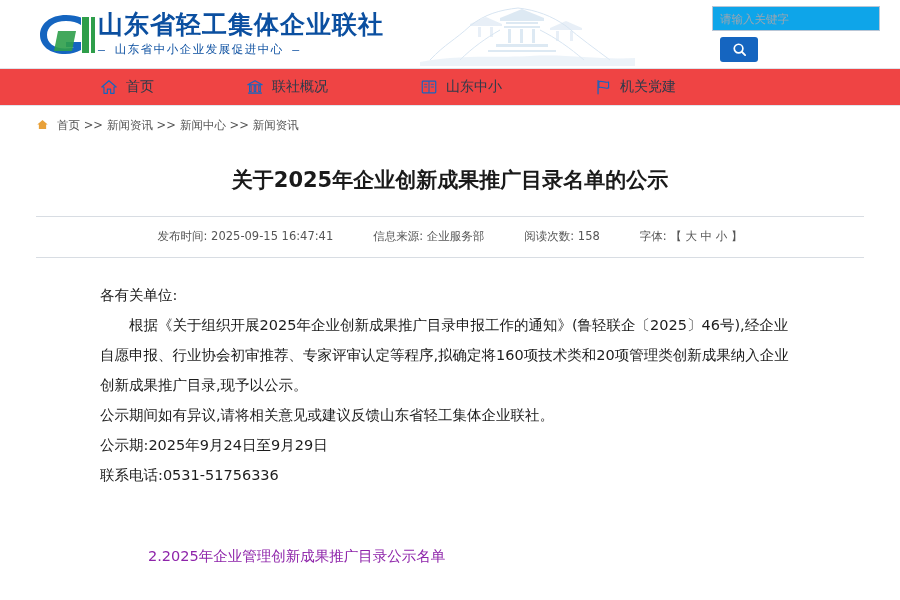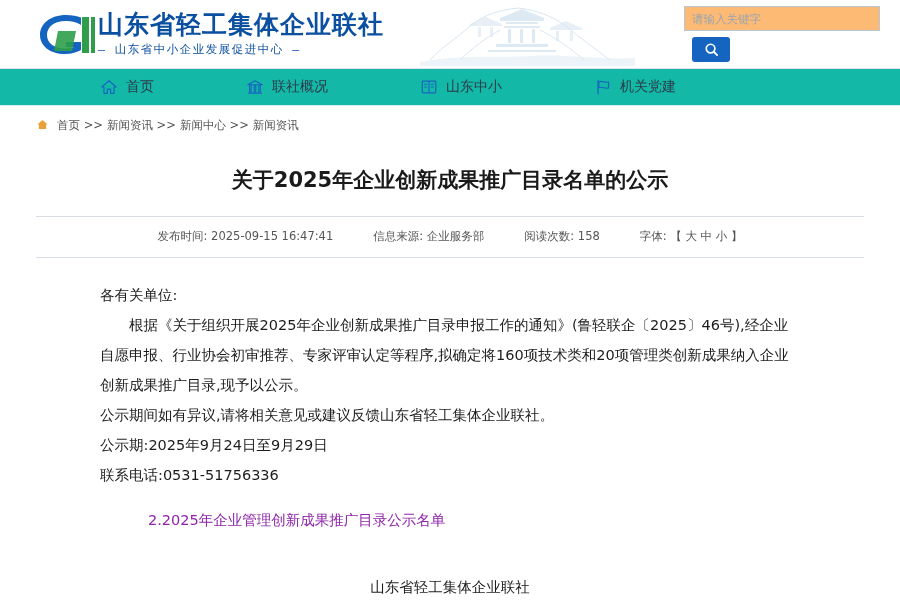"请输入关键字" .search-input { background: #fdba74 -> #0ea5e9; width: 196px -> 168px }
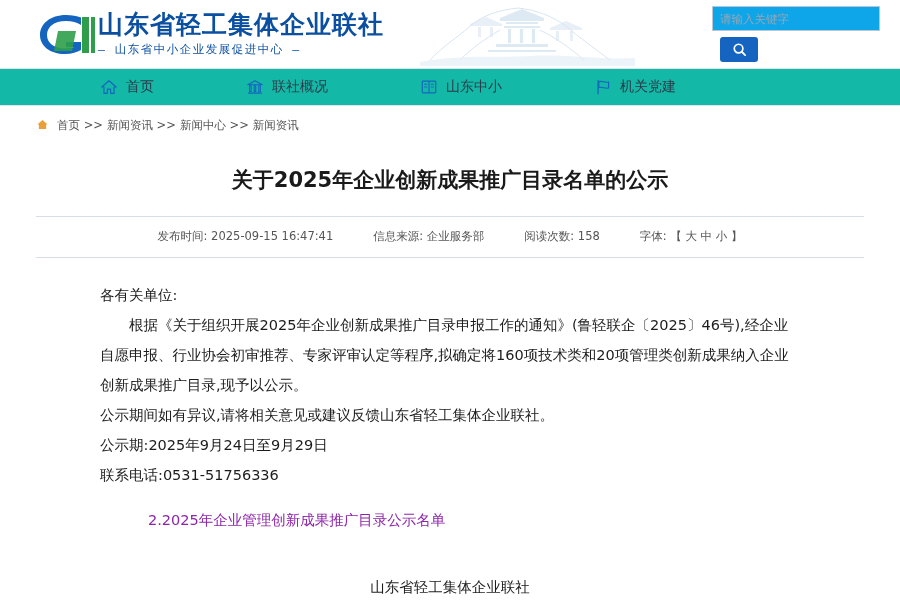"首页" .nav { background: #14b8a6 -> #ef4444 }
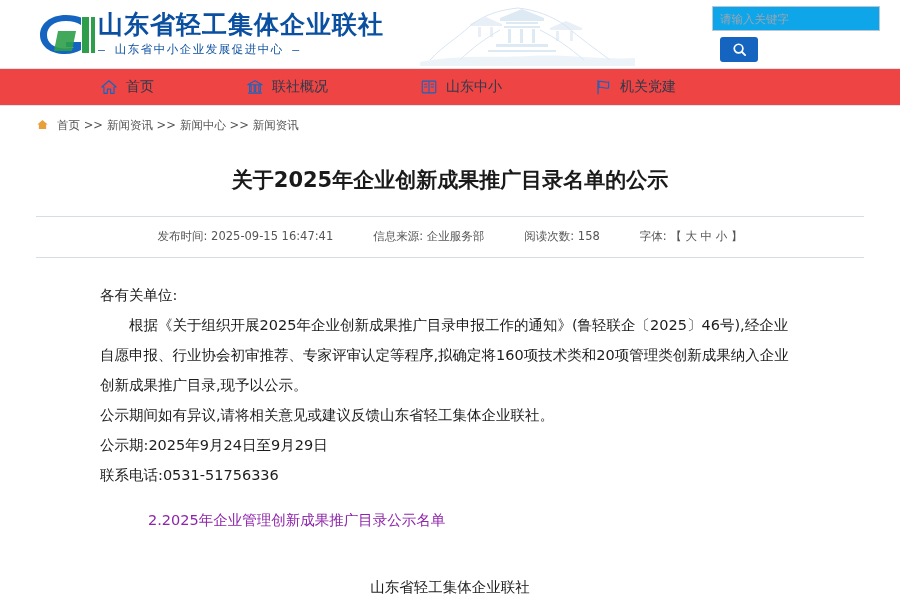"2.2025年企业管理创新成果推广目录公示名单" .attach .line2 { margin-top: none -> 36px }
